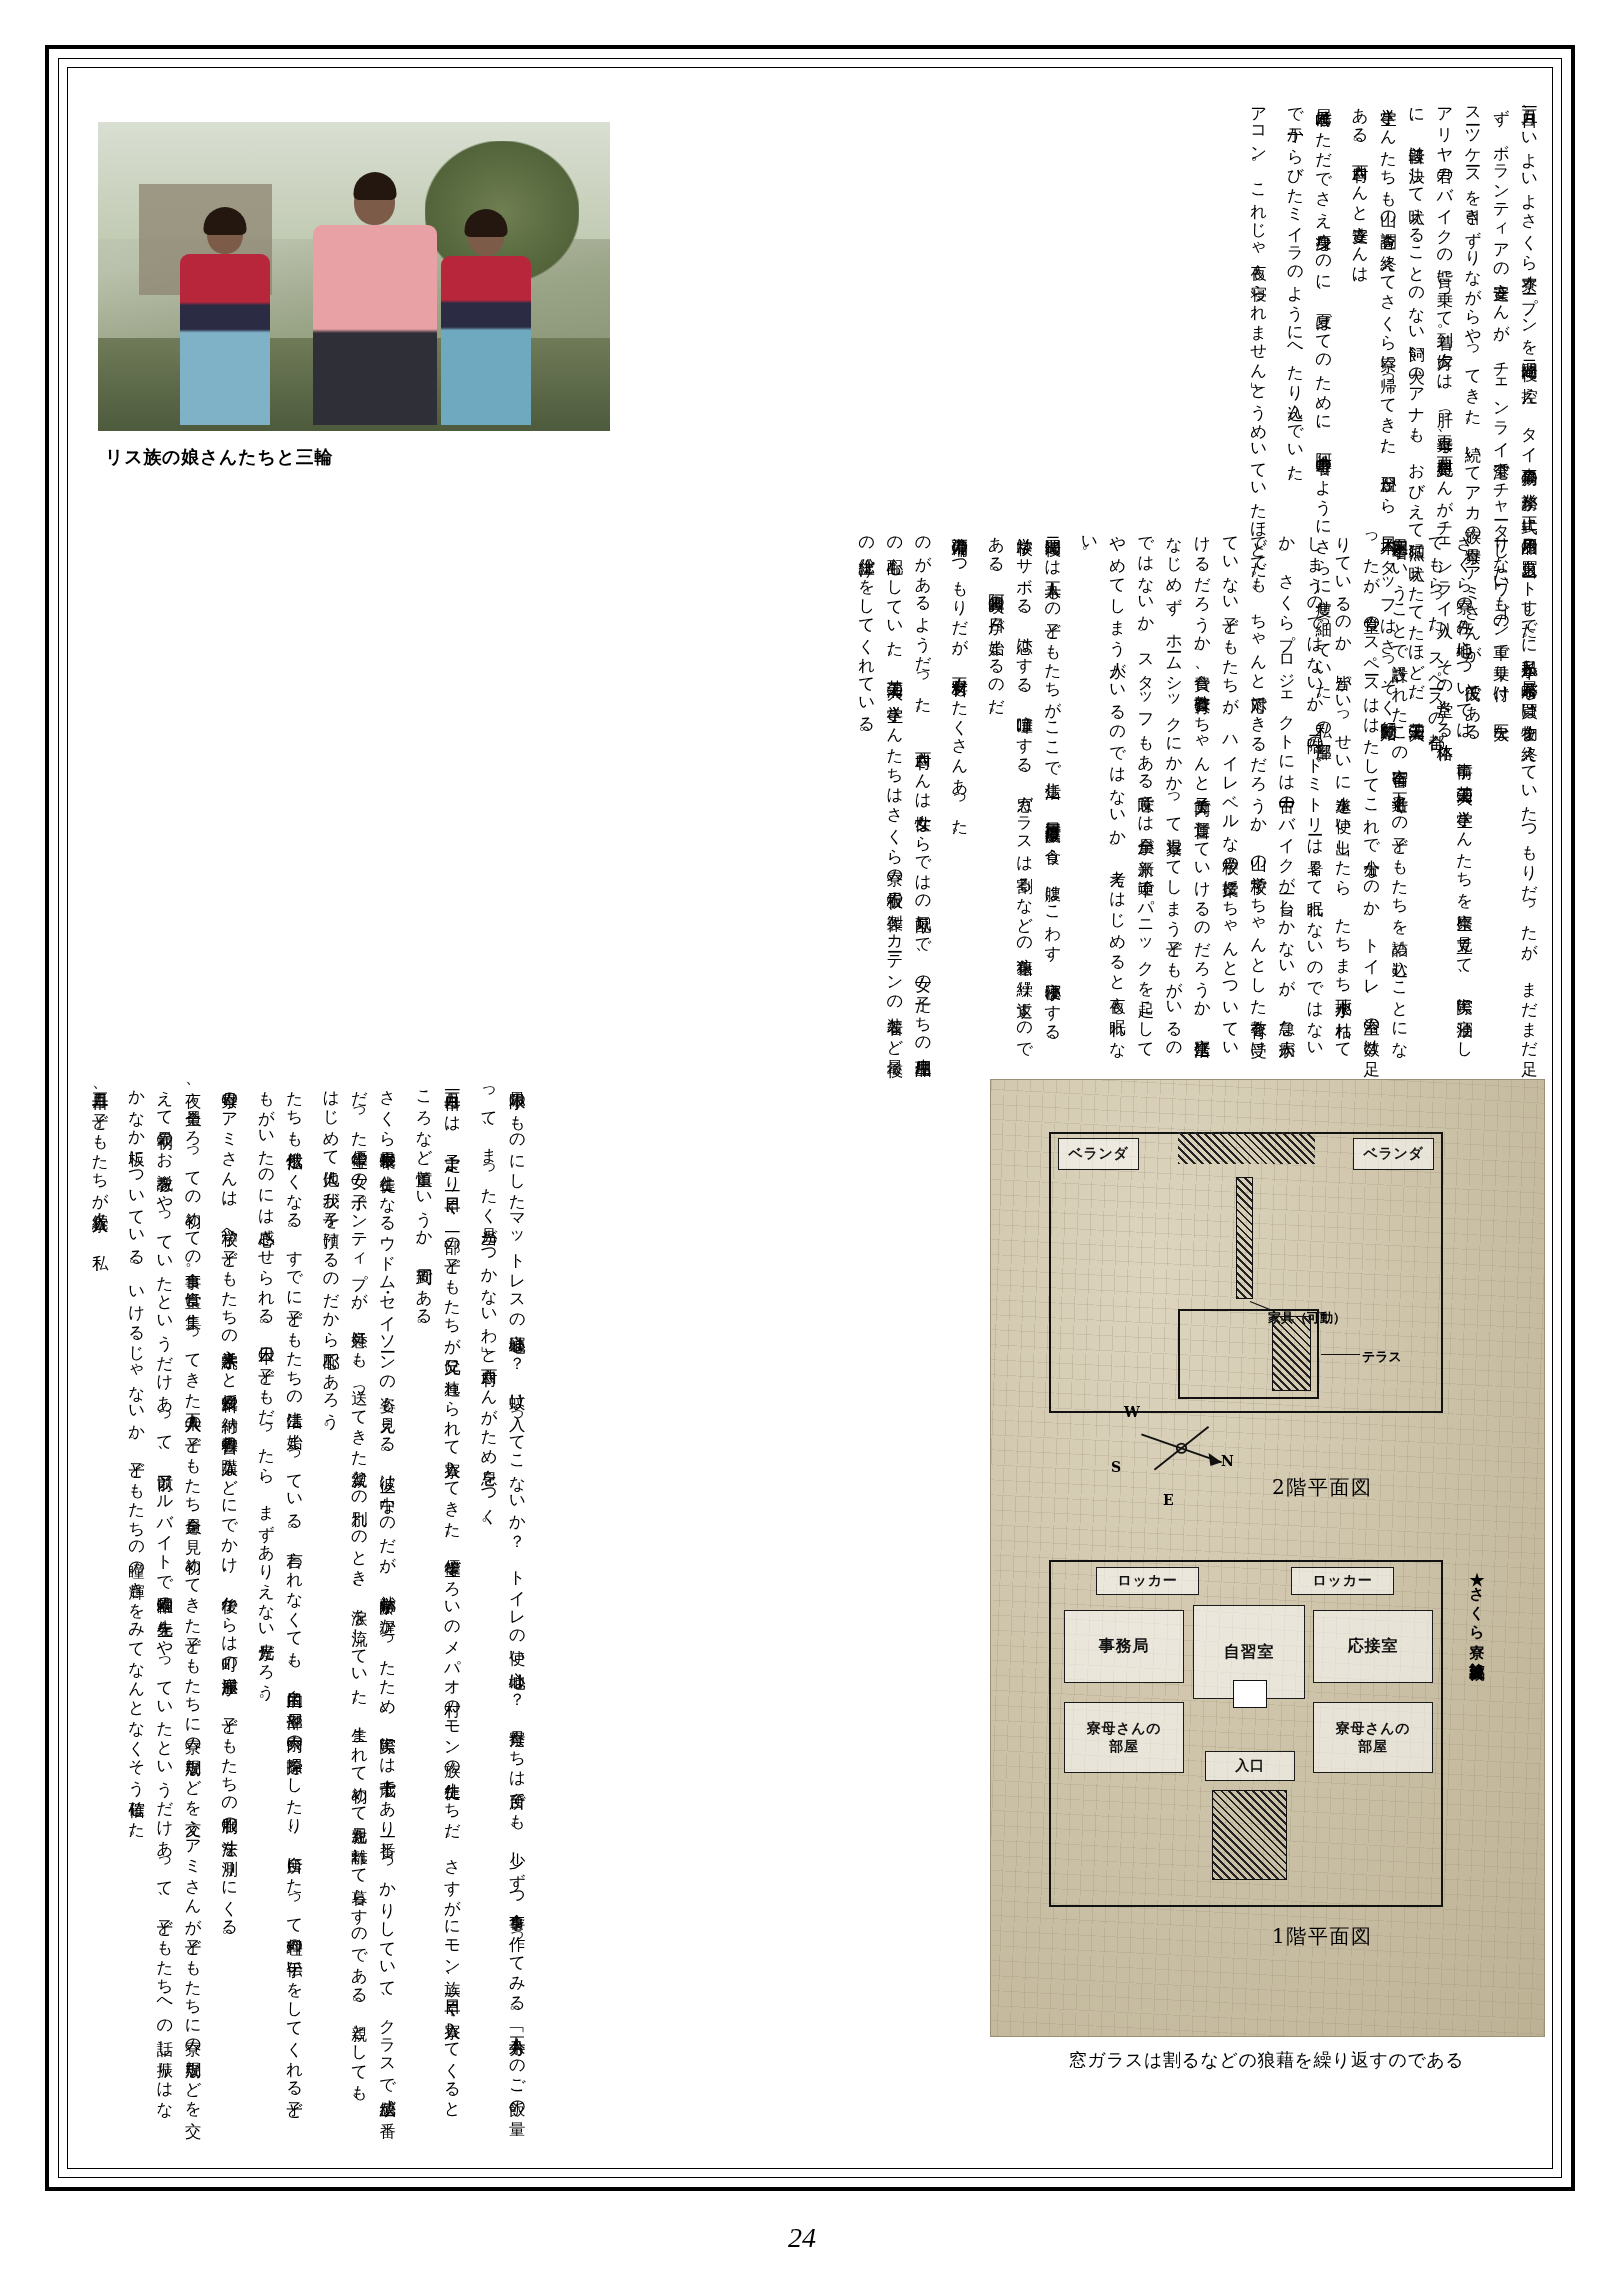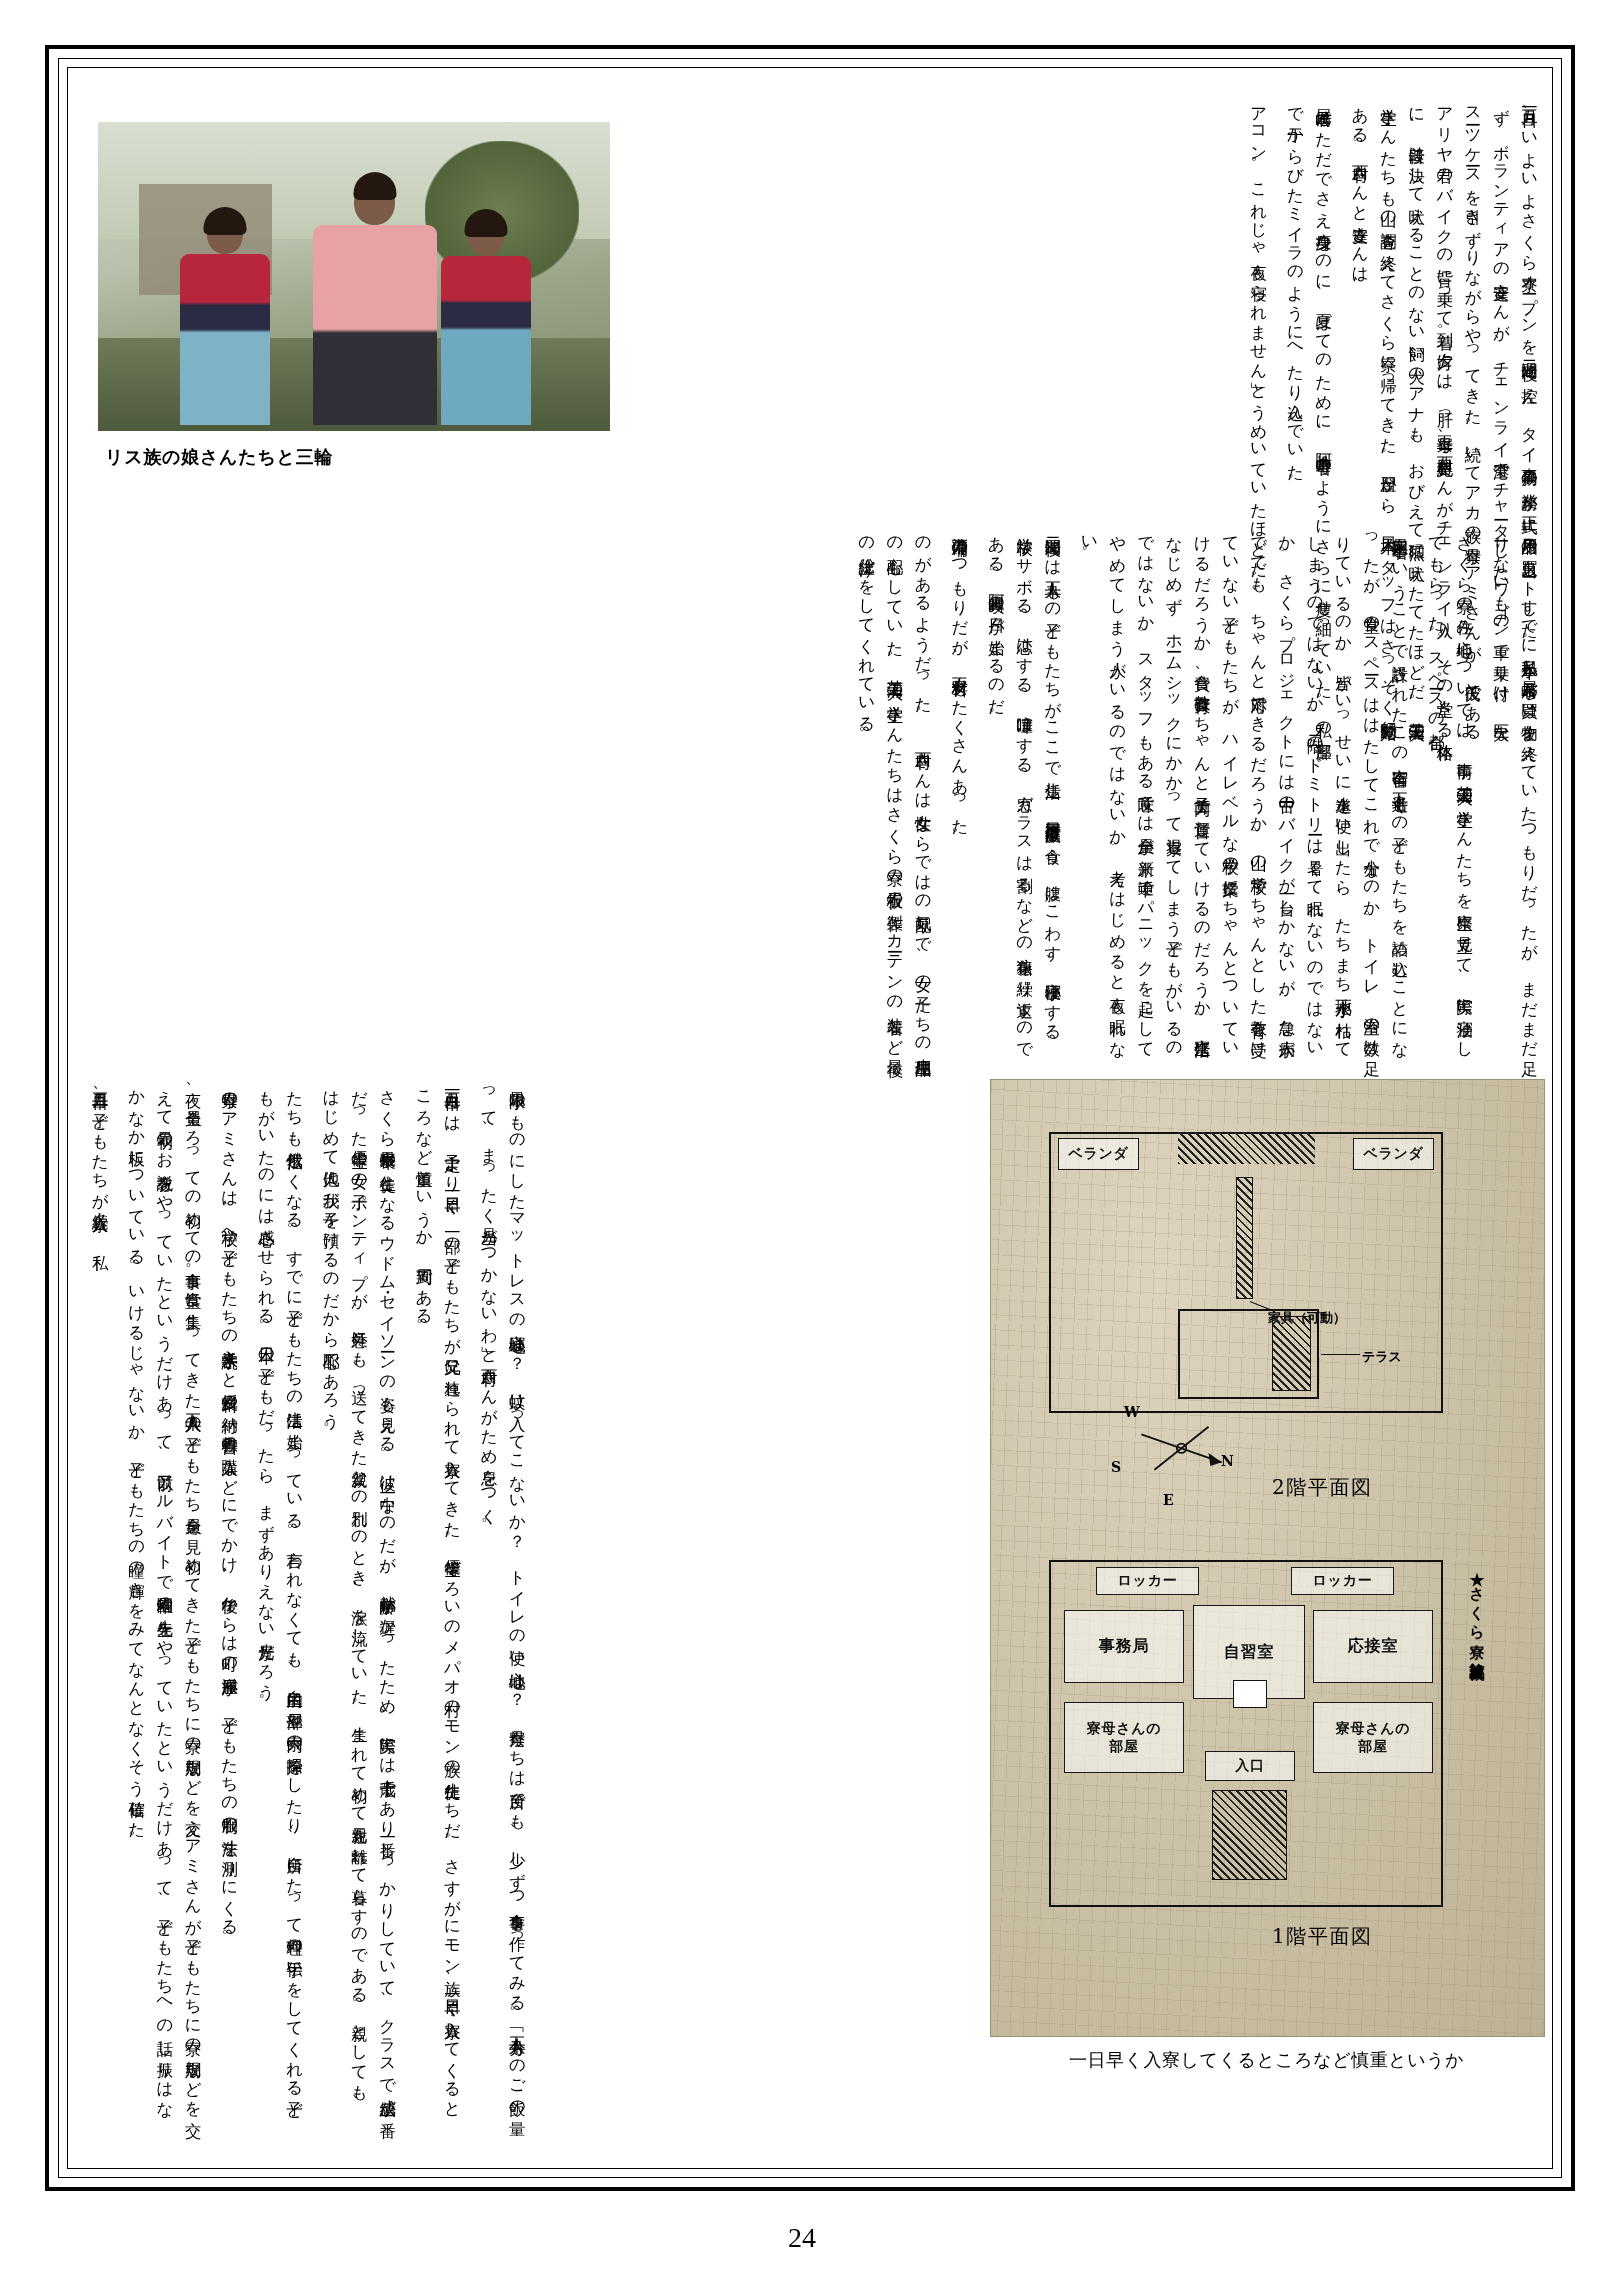"一日早く入寮してくるところなど慎重というか" div.plan-caption { text: 一日早く入寮してくるところなど慎重というか -> 窓ガラスは割るなどの狼藉を繰り返すのである }
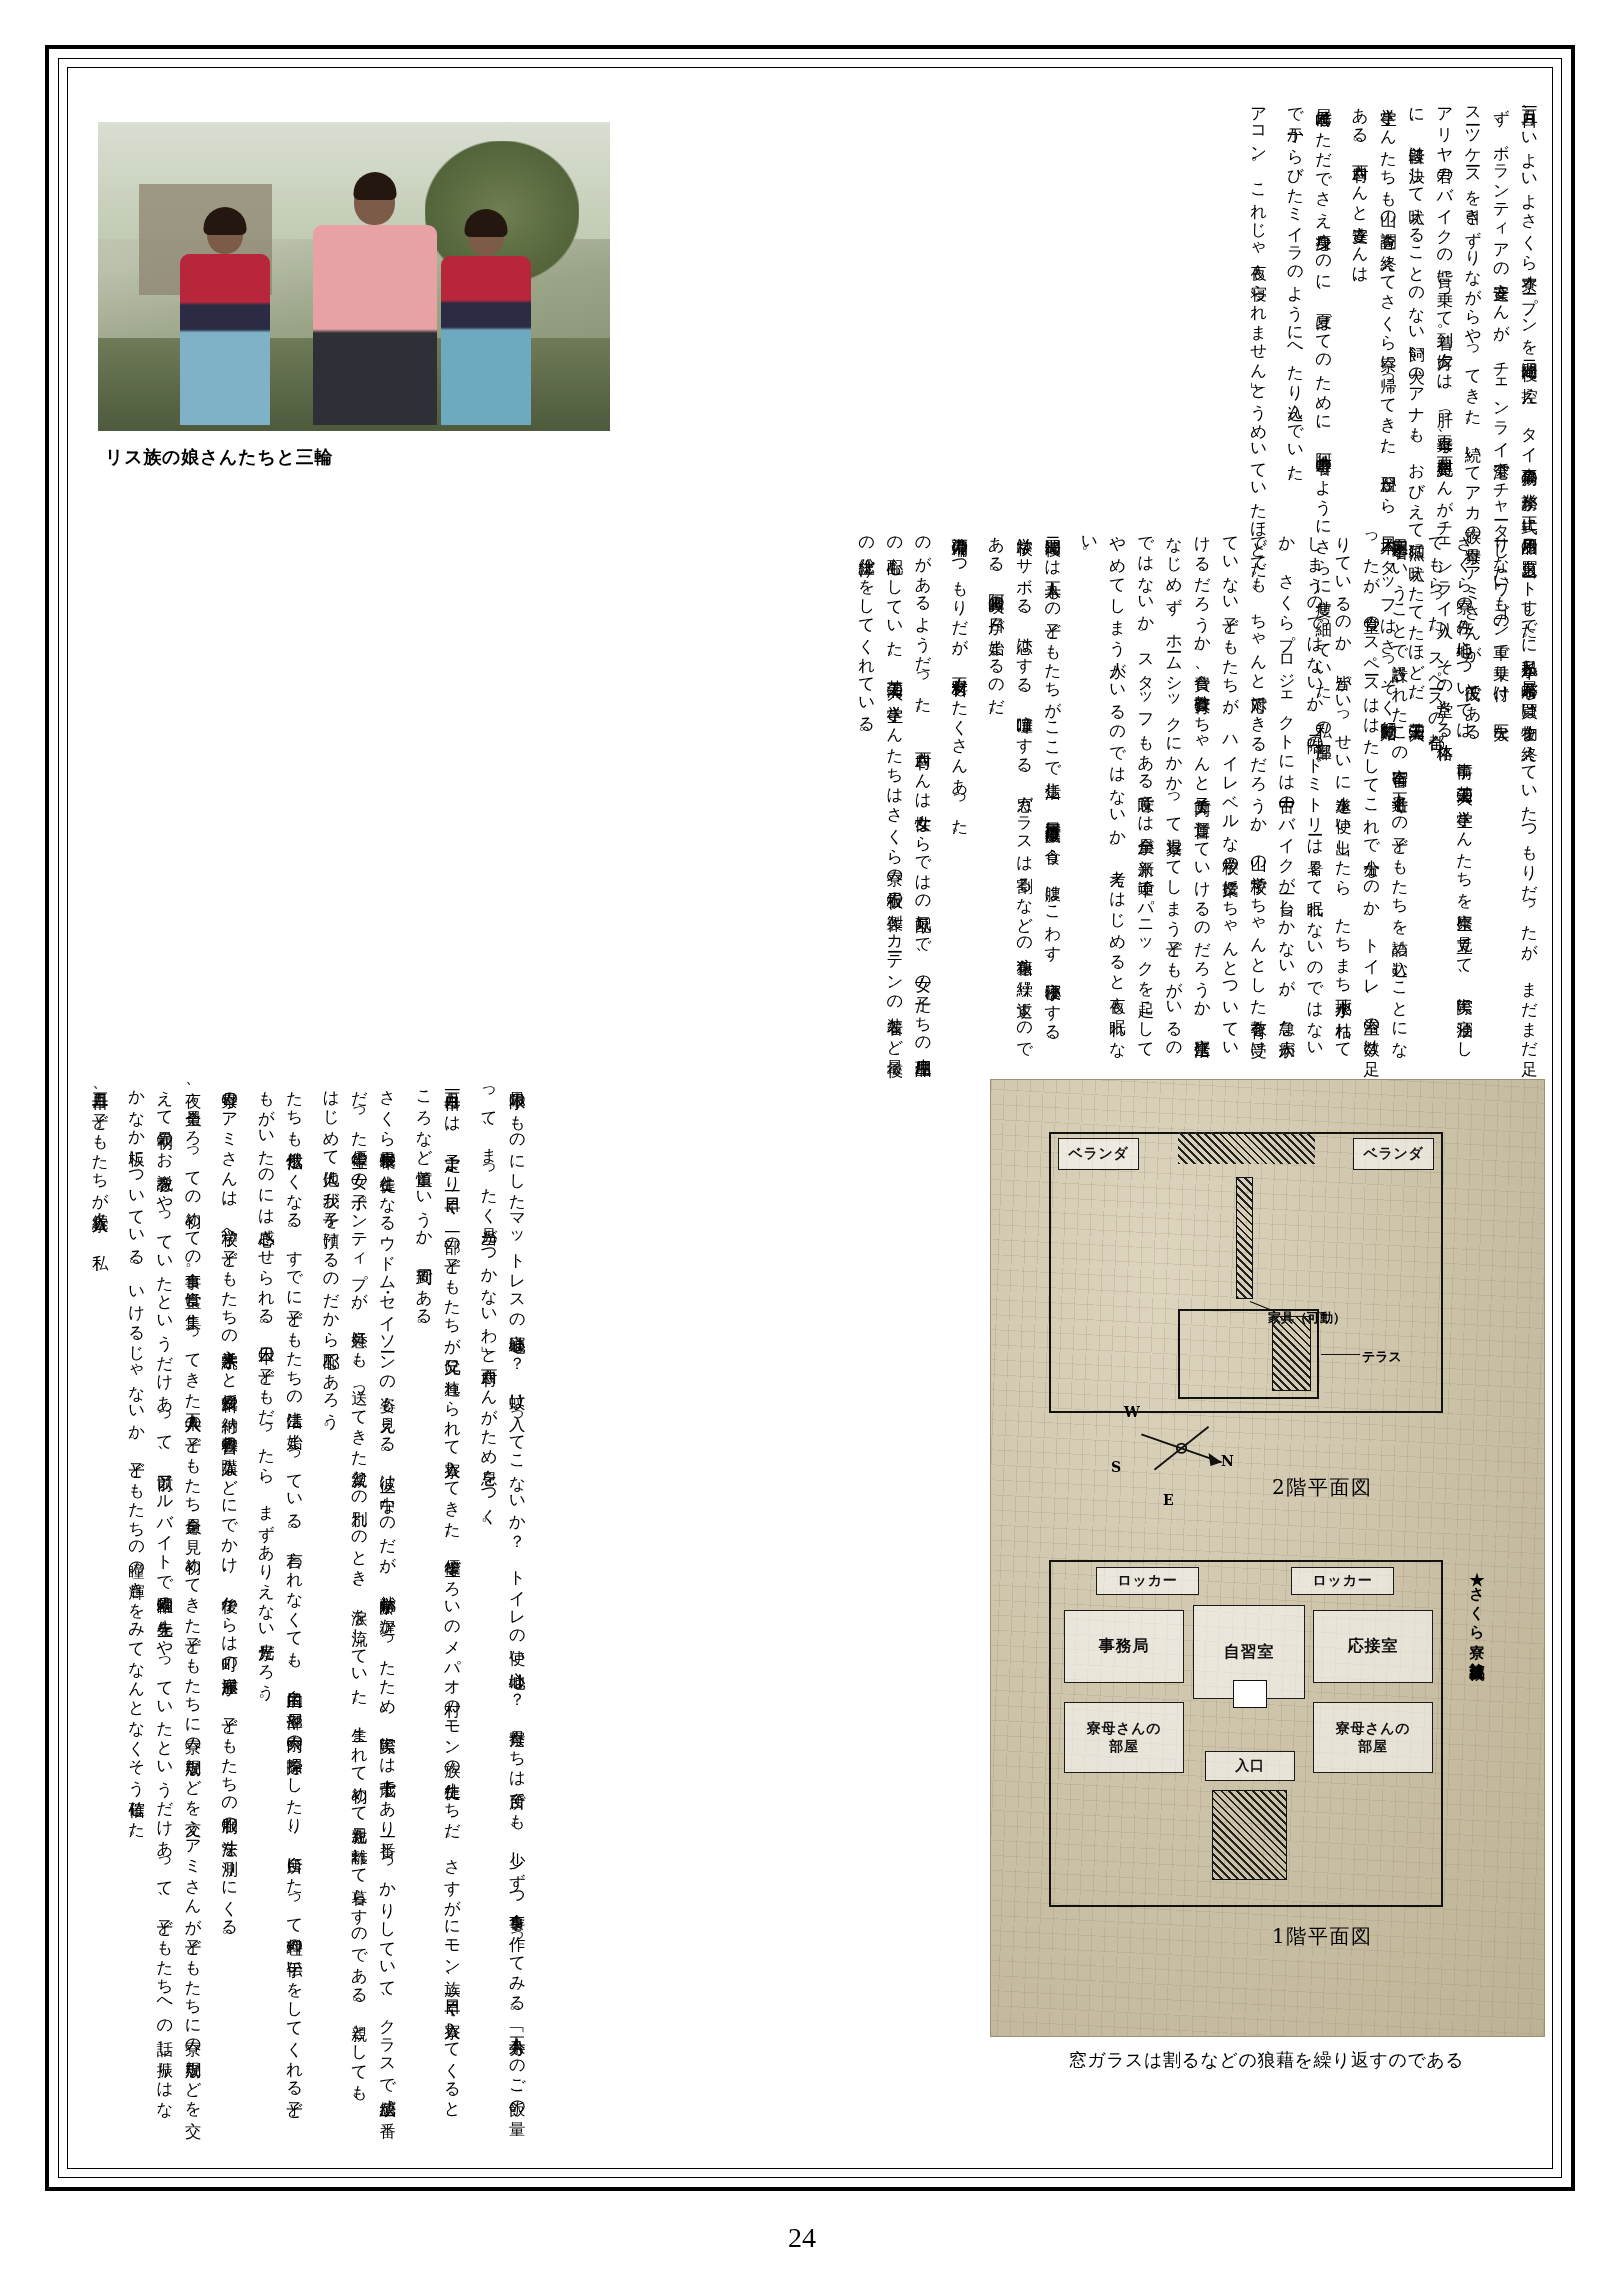"24" .page-number { font-style: none -> italic }
